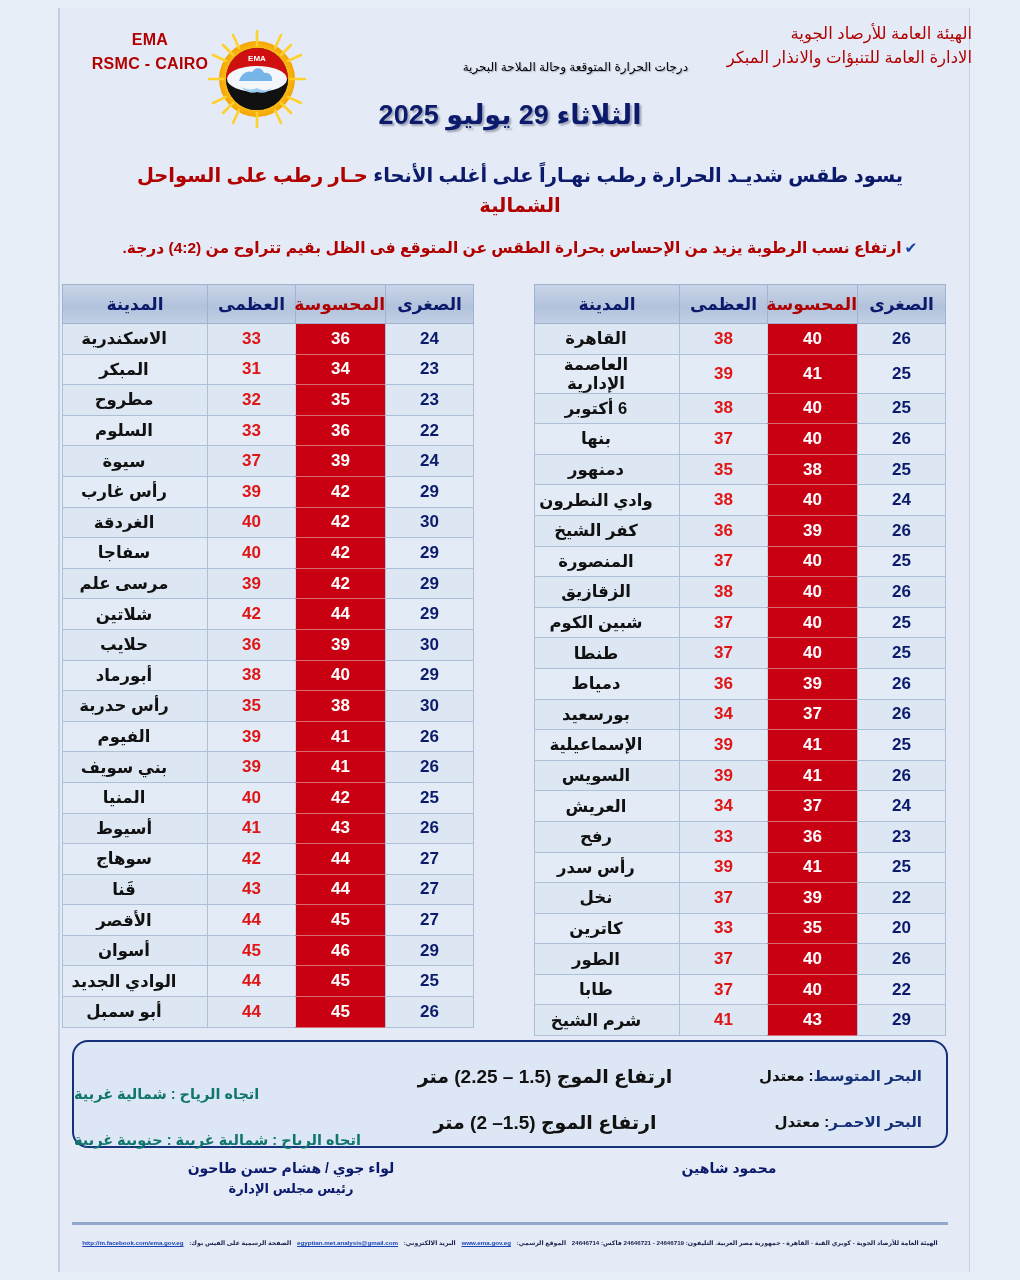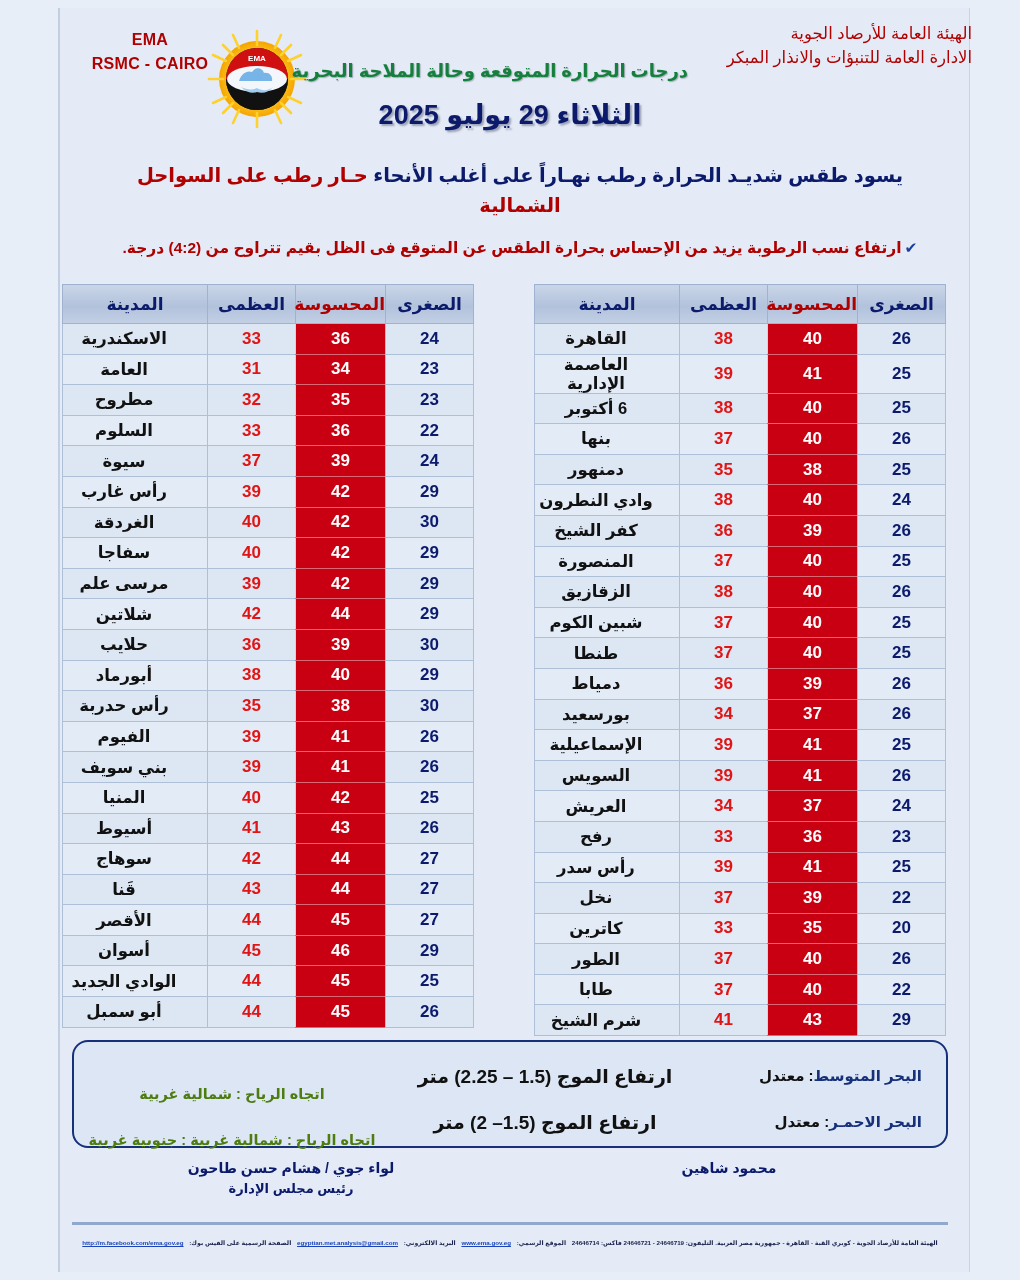"درجات الحرارة المتوقعة وحالة الملاحة" .subtitle { color: #15803d -> #000000; font-size: 18px -> 12px; font-weight: bold -> normal }
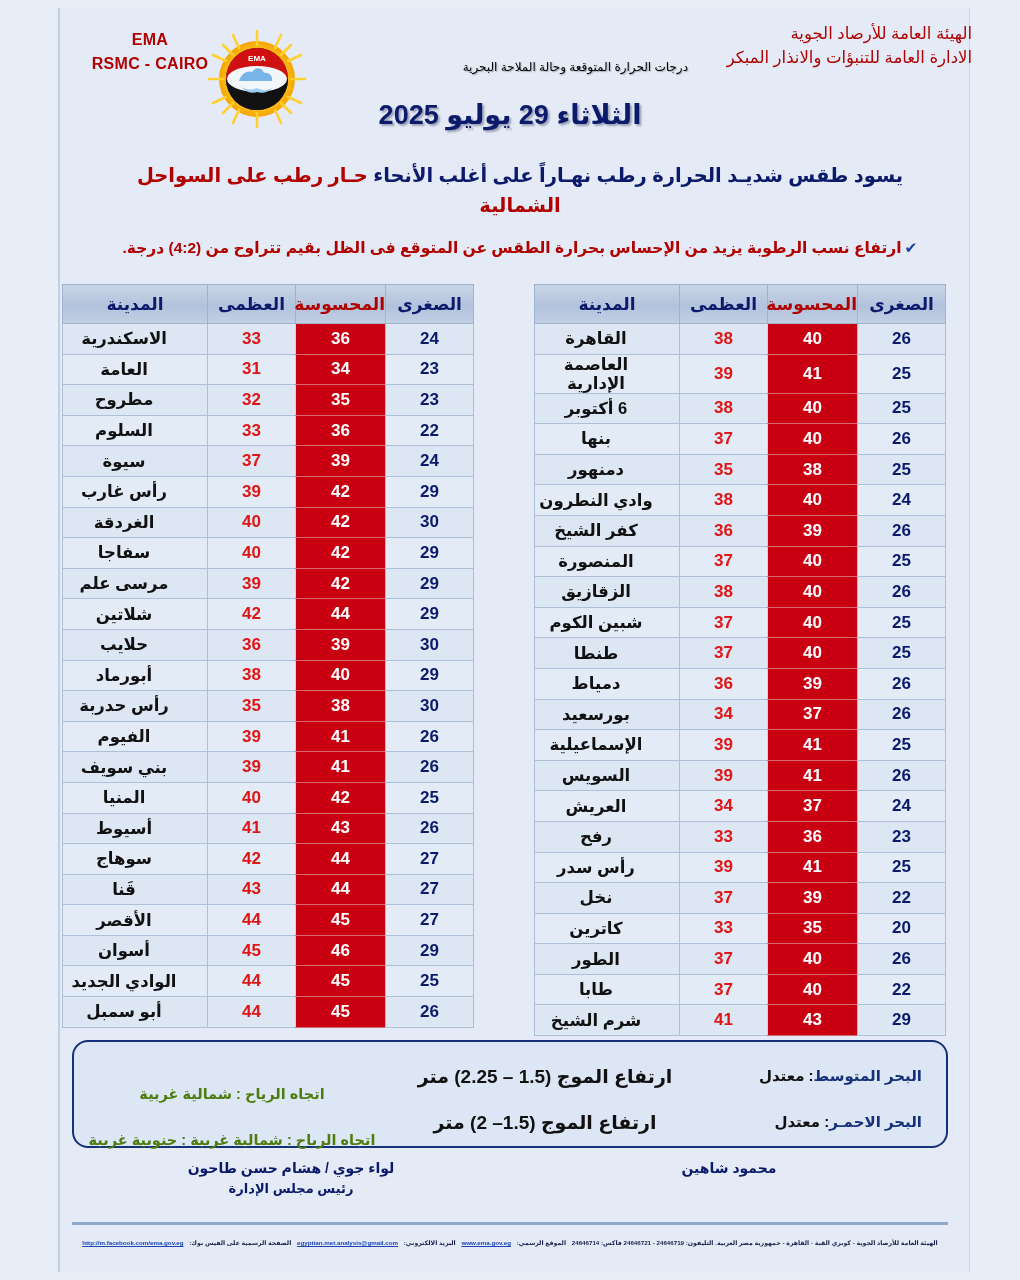"العامة" td.city { text: العامة -> المبكر }
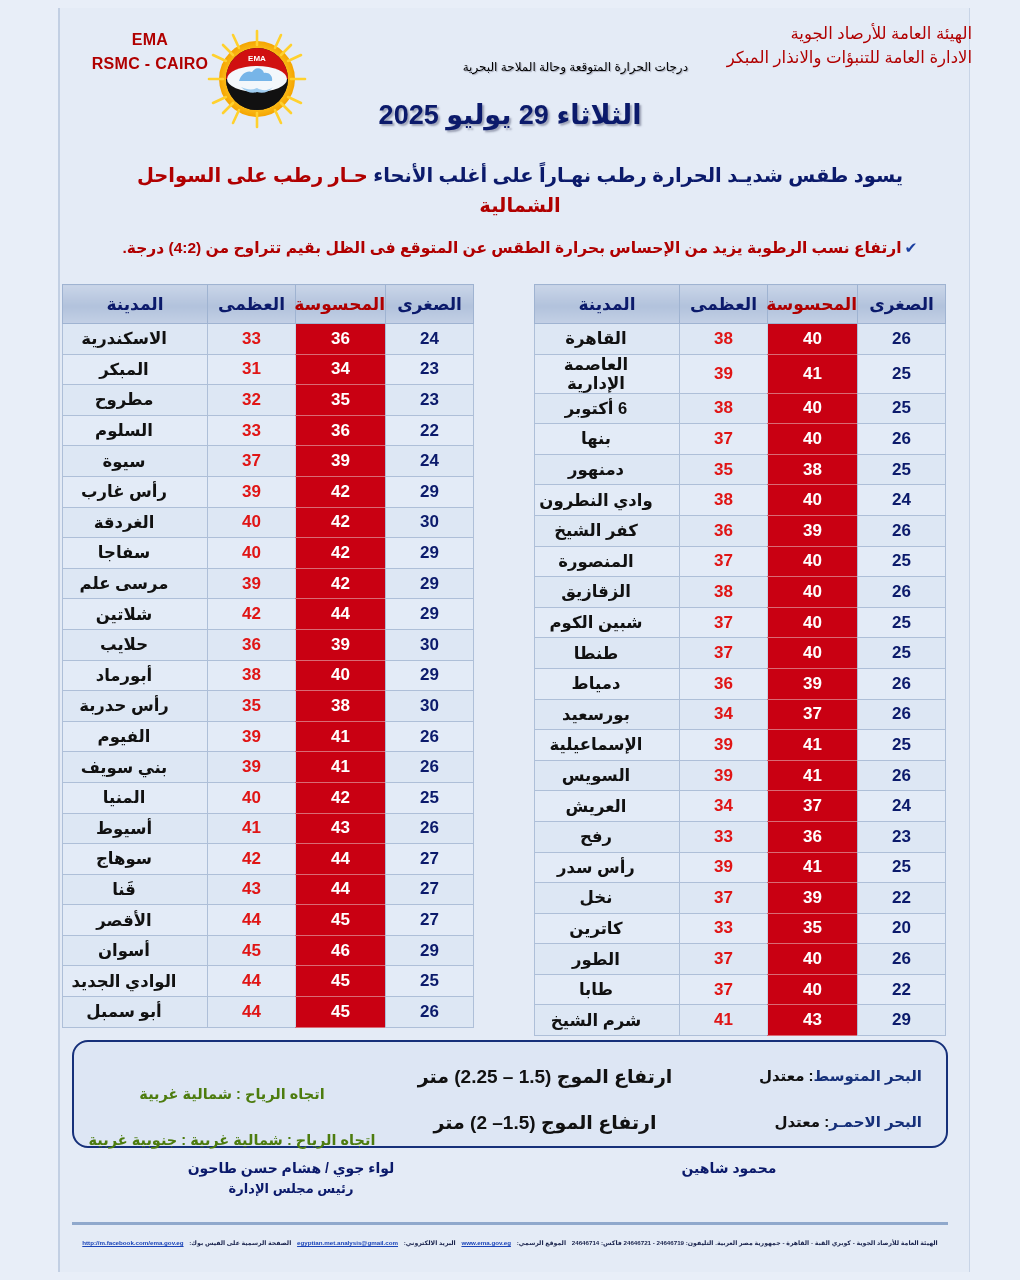"اتجاه الرياح : شمالية غربية" .m-wind { color: #4d7c0f -> #0f766e; text-align: center -> left }
